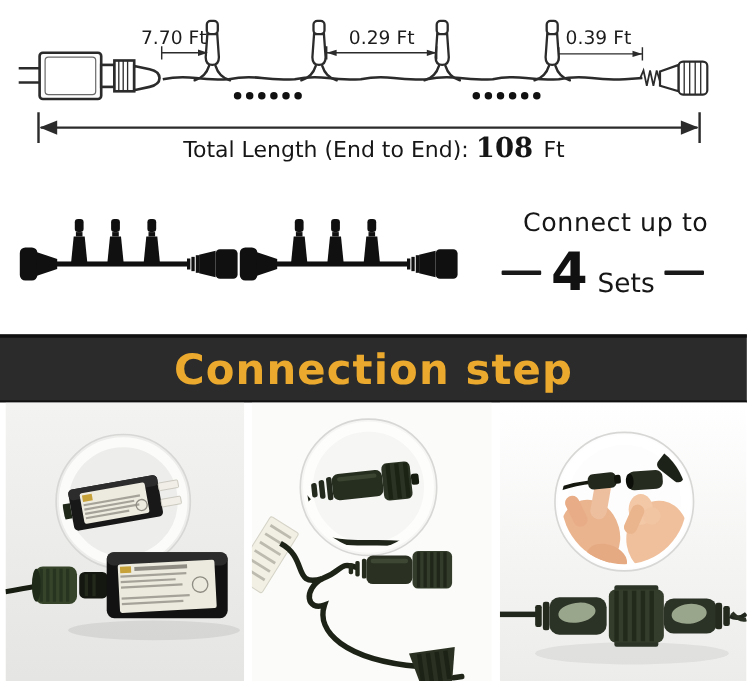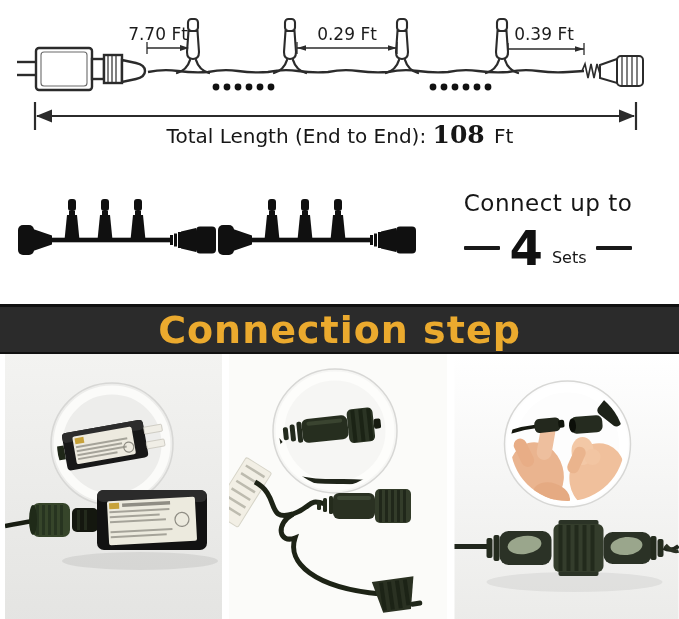"Connect up to" .connect-line1 { text-align: none -> right }
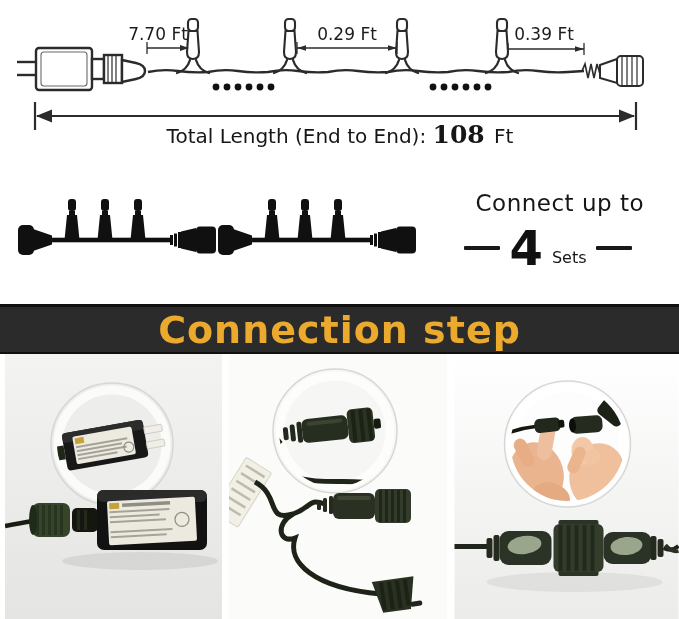"Sets" .sets-word { font-size: 16px -> 24px }
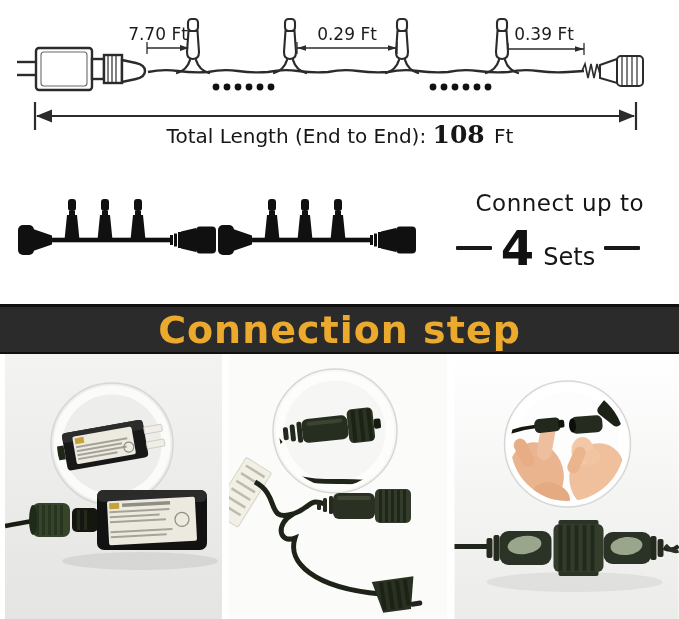"Connection step" .banner { height: 50px -> 62px }
